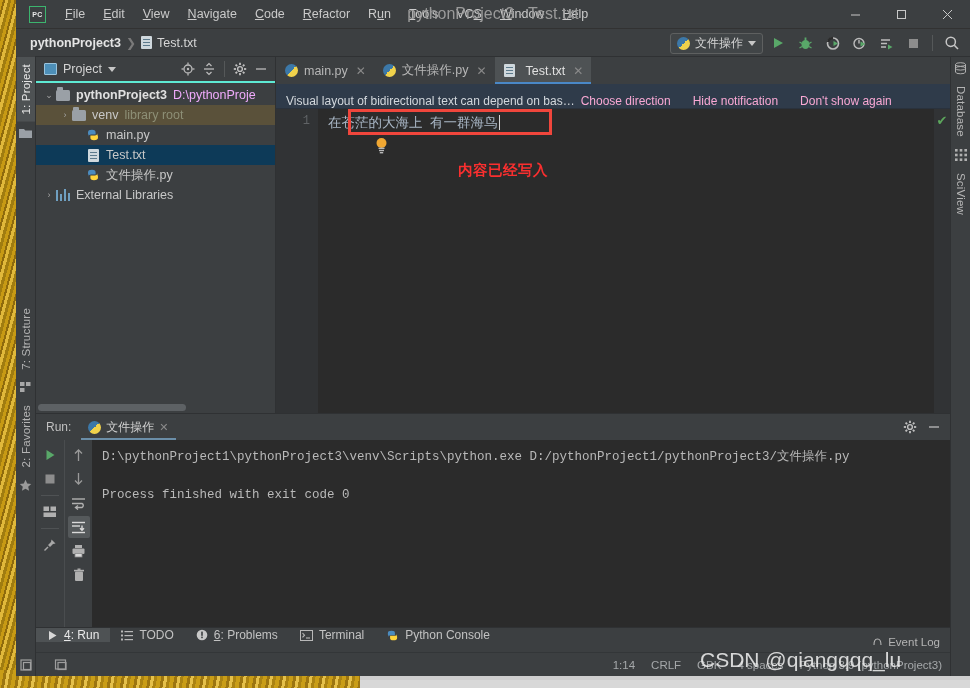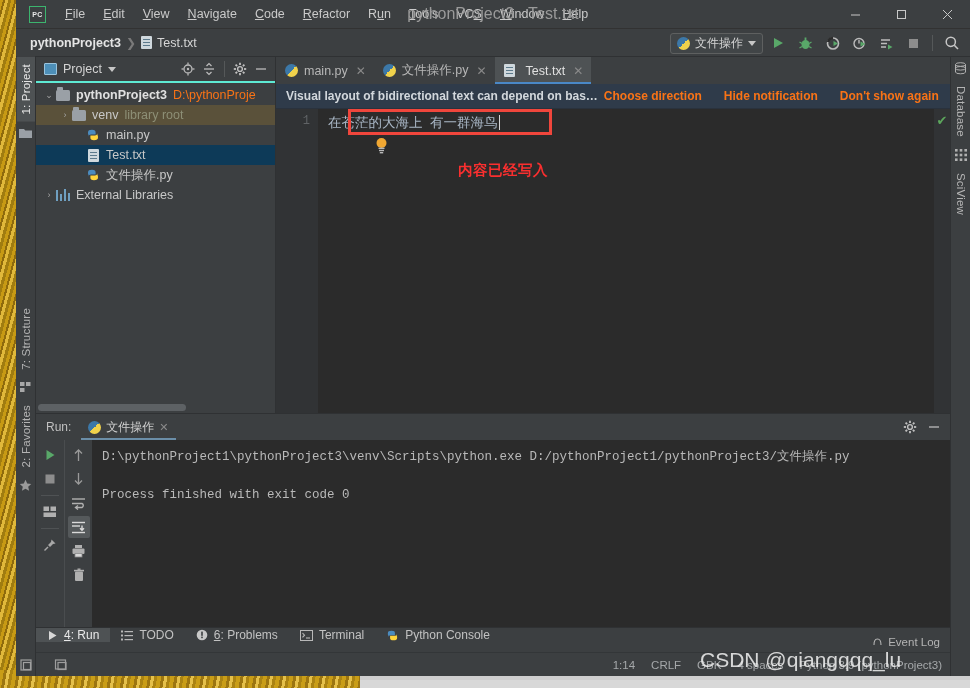"D:\pythonProje" .node-path { color: #f97316 -> #f0abfc }
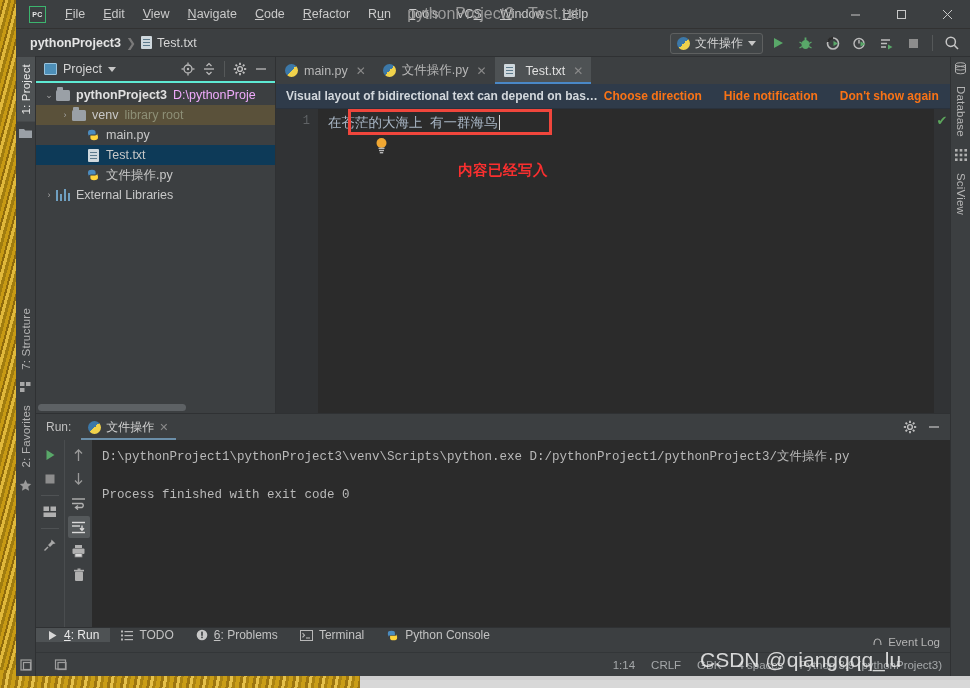"Visual layout of bidirectional text" .notif { align-items: center -> flex-end; font-weight: bold -> none }
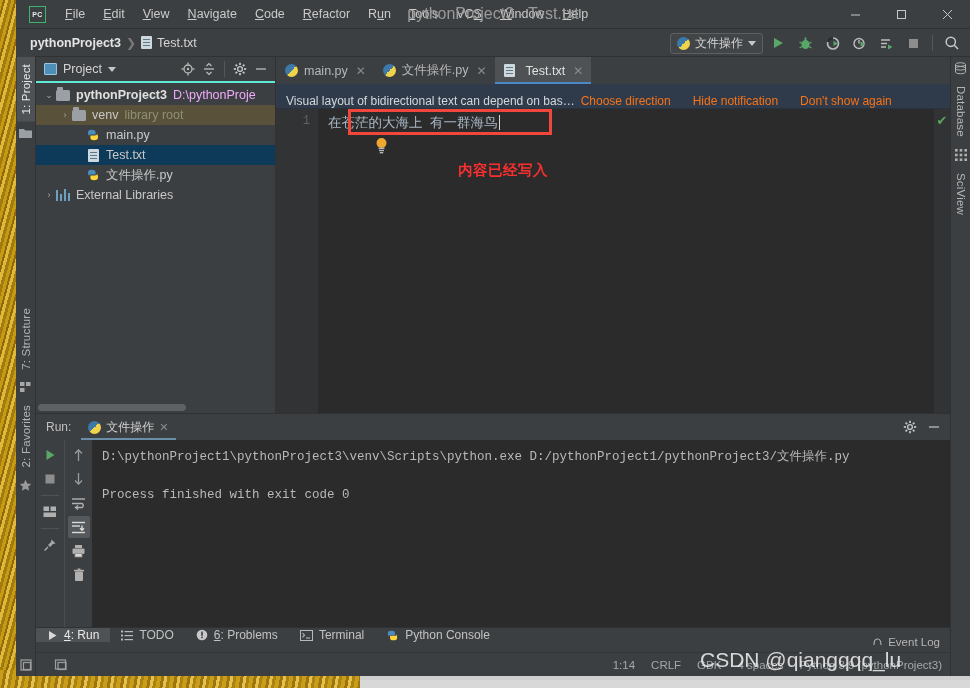"Choose direction" .notif-link { color: #f97316 -> #f9a8d4 }
